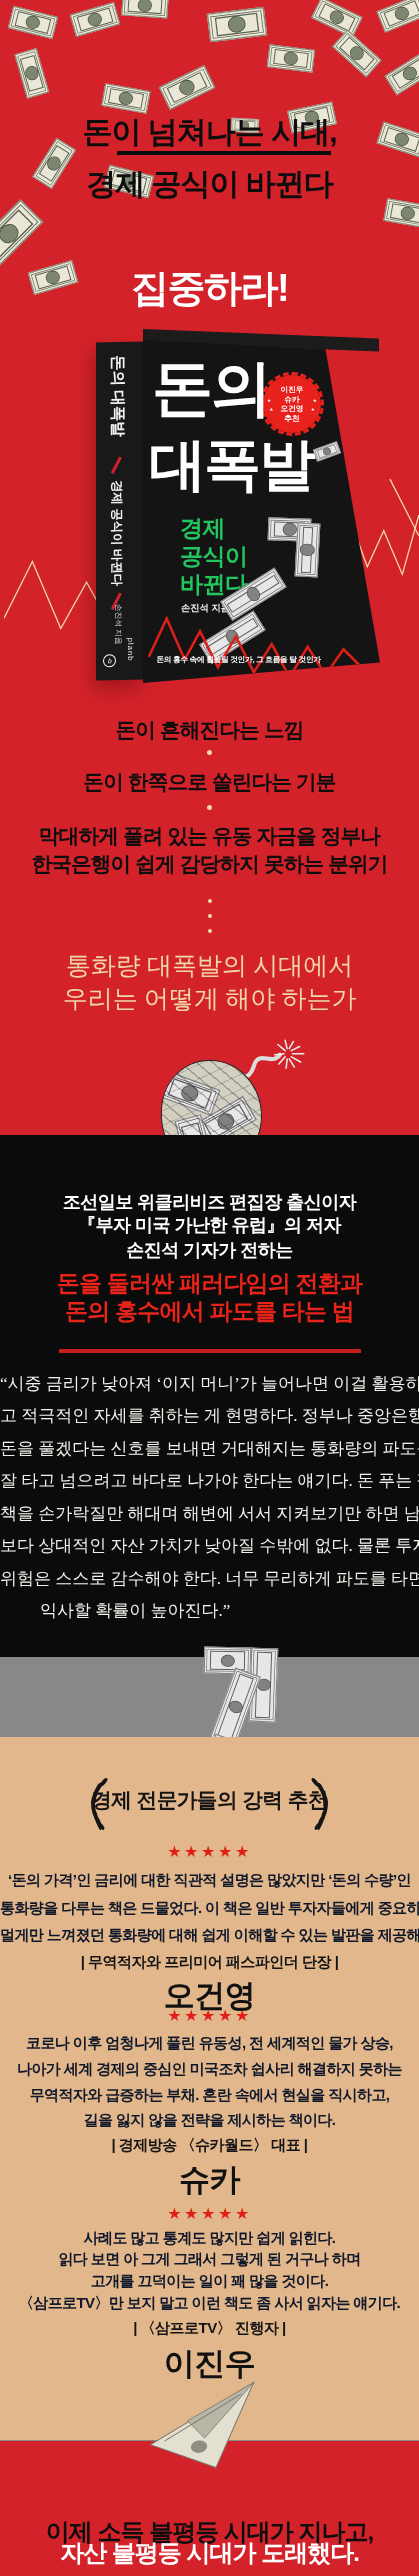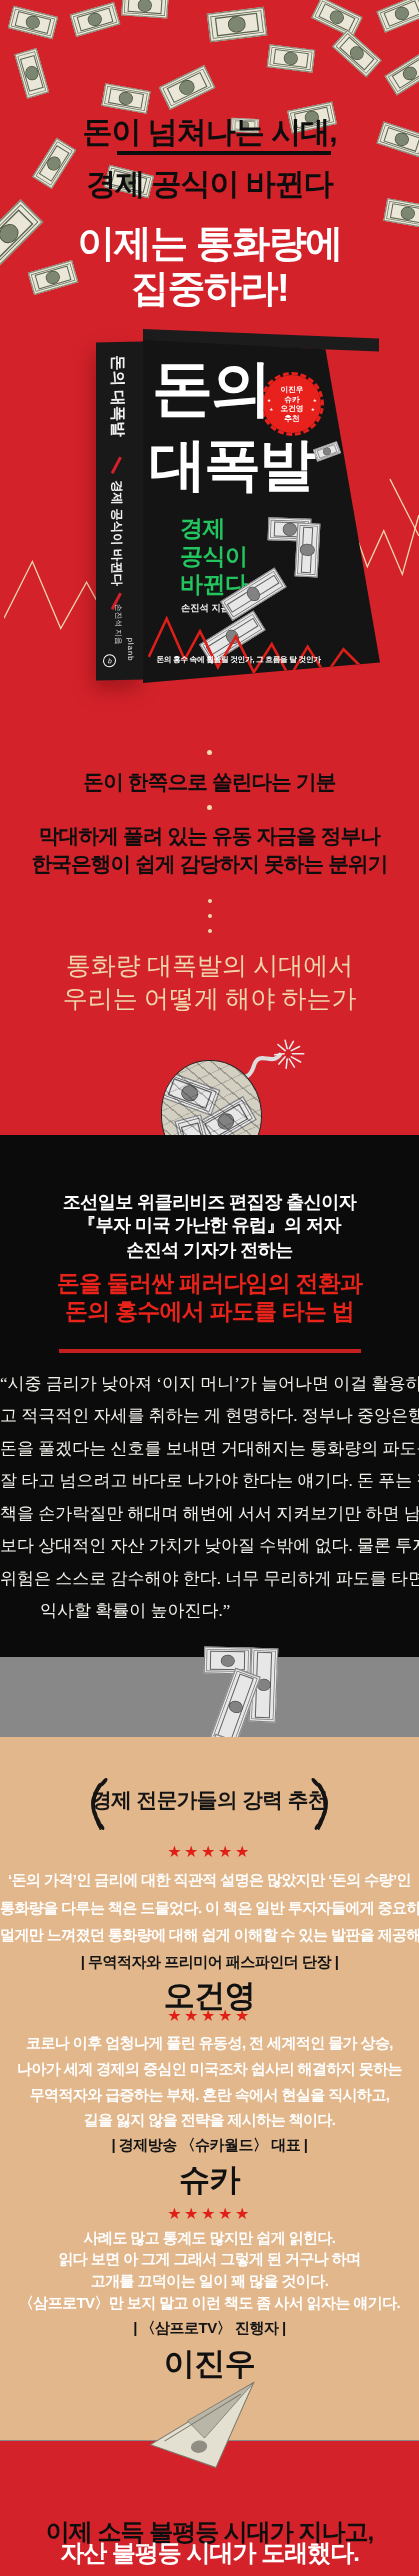"이제는 통화량에" div.abs { html: <div>이제는 통화량에</div> -> none }
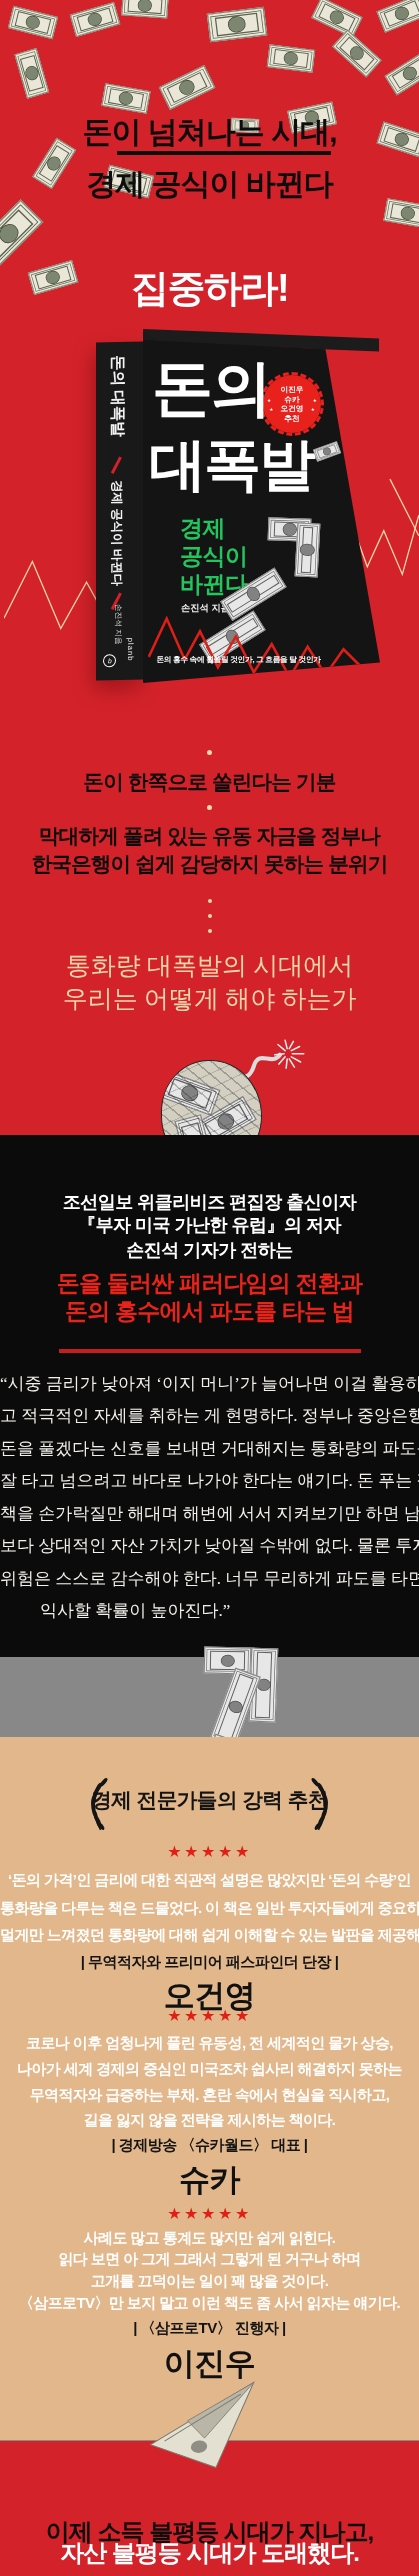"돈이 흔해진다는 느낌" div.abs { html: none -> <div>돈이 흔해진다는 느낌</div> }
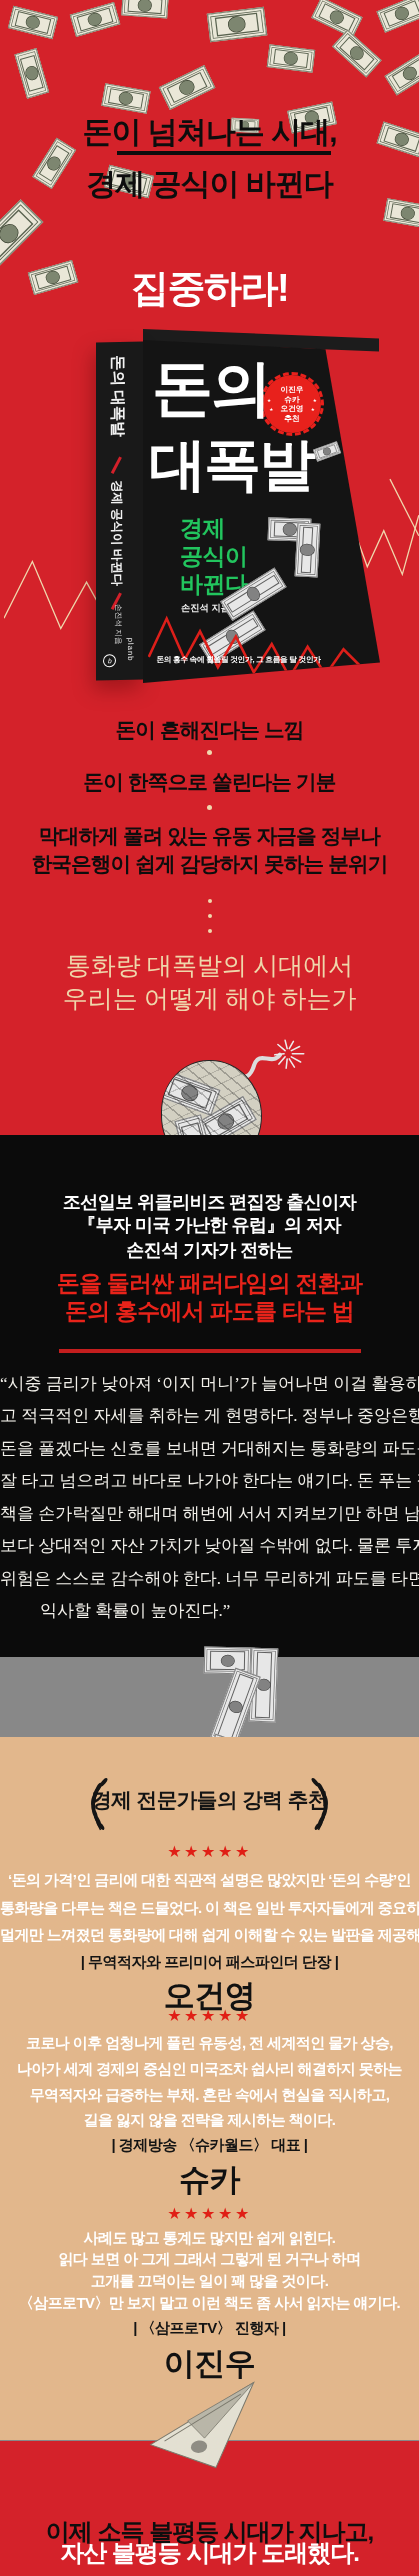"‘돈의 가격’인 금리에 대한 직관적" .rev { color: #ffffff -> #0f172a }
